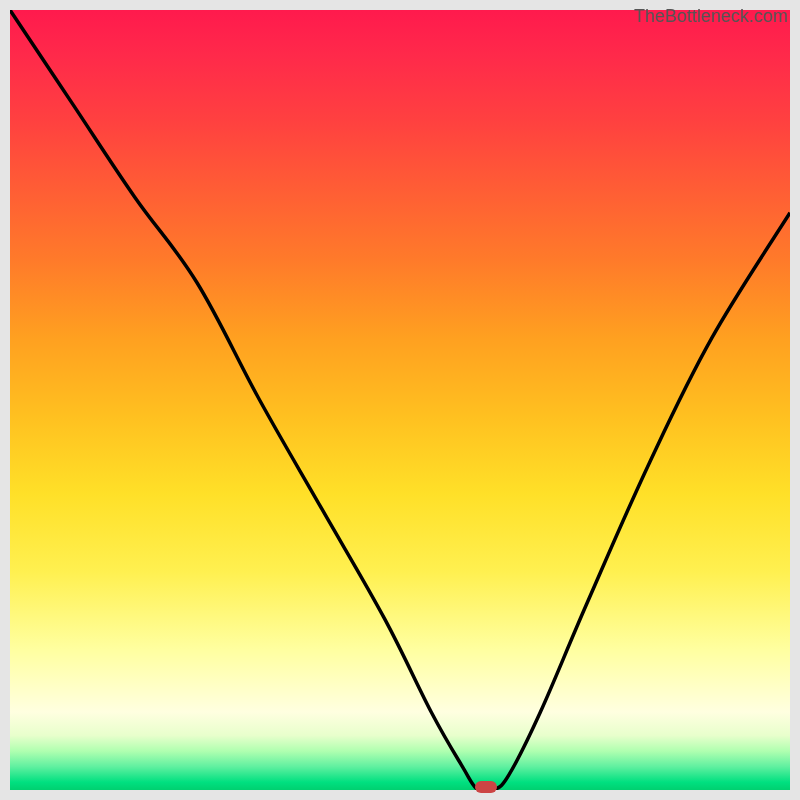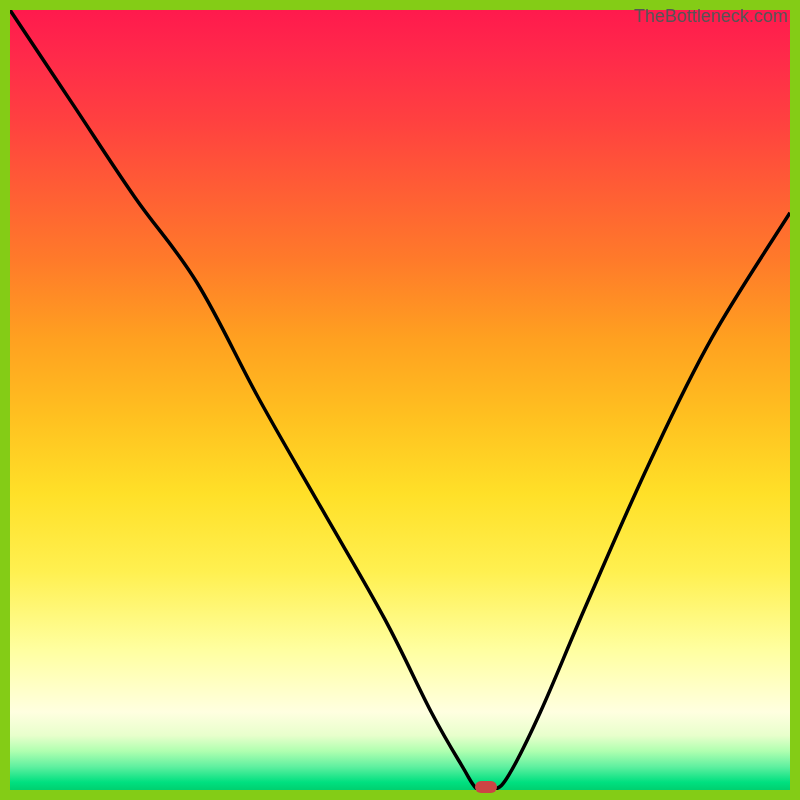"TheBottleneck.com" .chart-container { background: #84cc16 -> #e5e5e5 }
